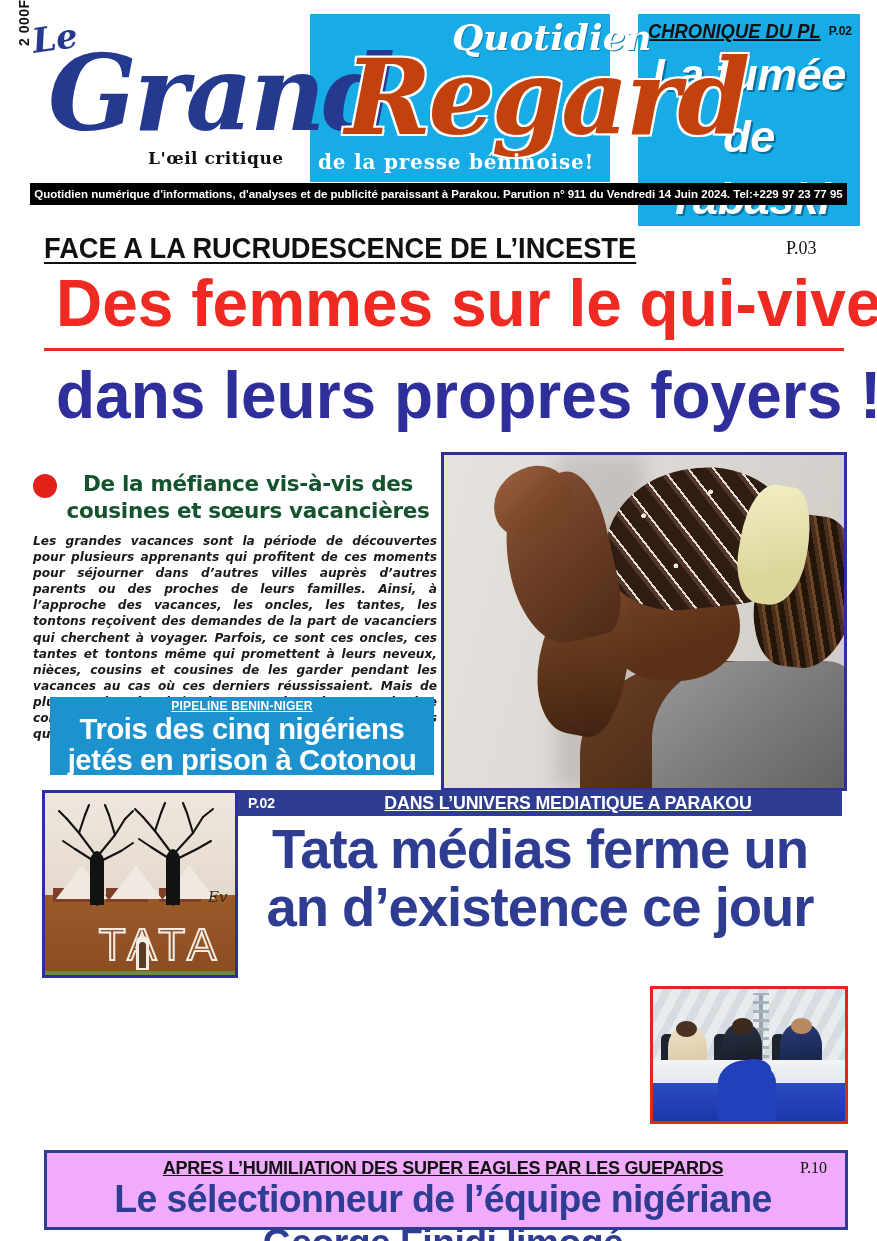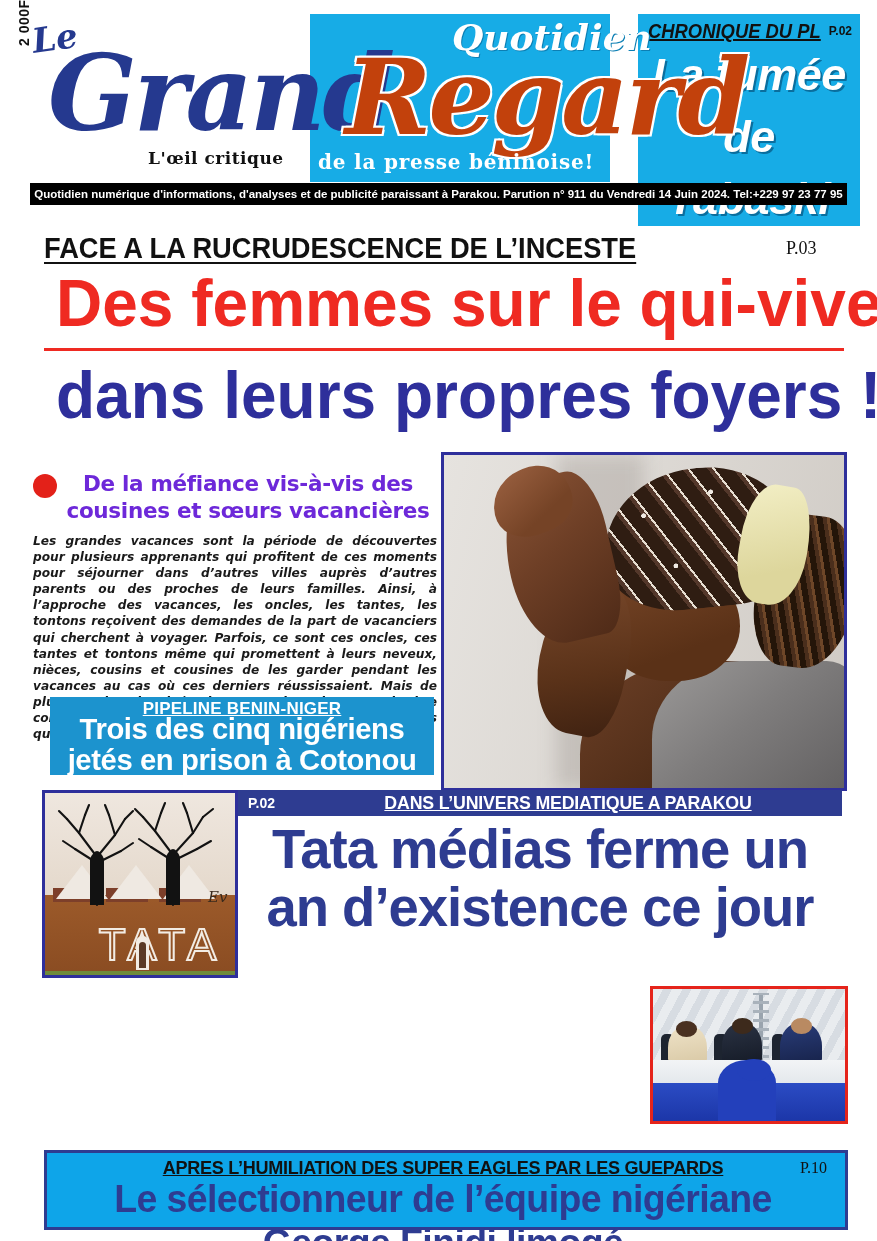"De la méfiance vis-à-vis des" .subhead { color: #6d28d9 -> #14532d }
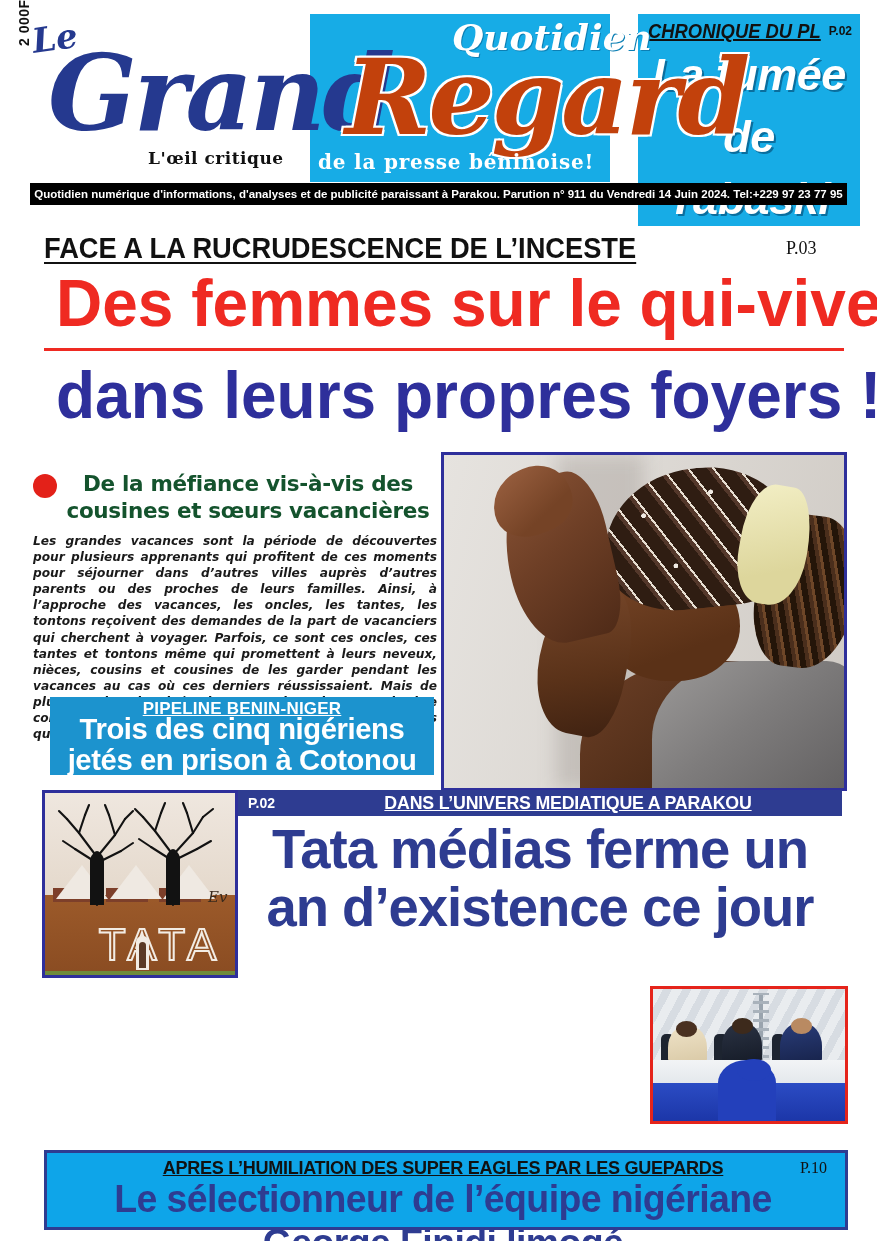"PIPELINE BENIN-NIGER" .pipeline-kicker { font-size: 17px -> 12px }
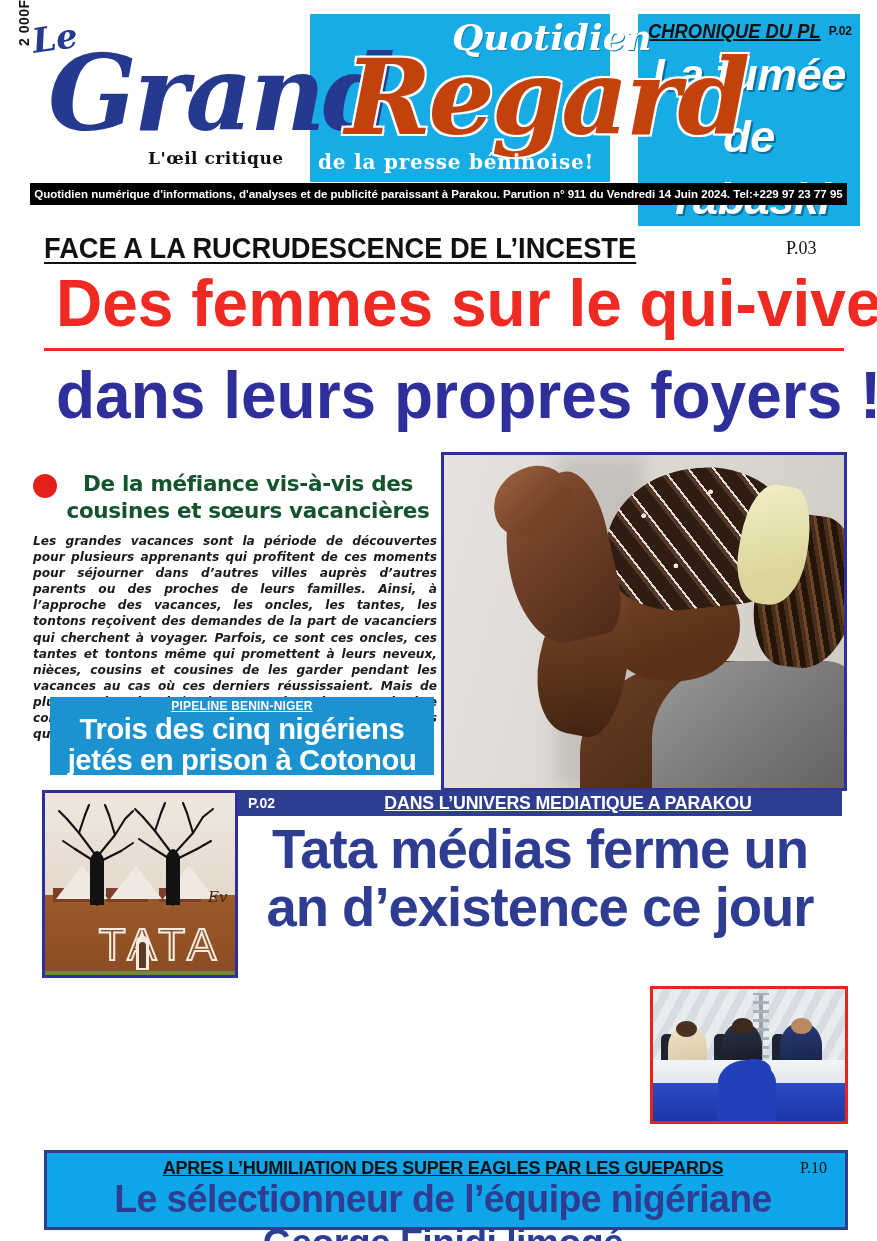"APRES L’HUMILIATION DES SUPER EAGLES" .sport { background: #0ea5e9 -> #f0abfc }
